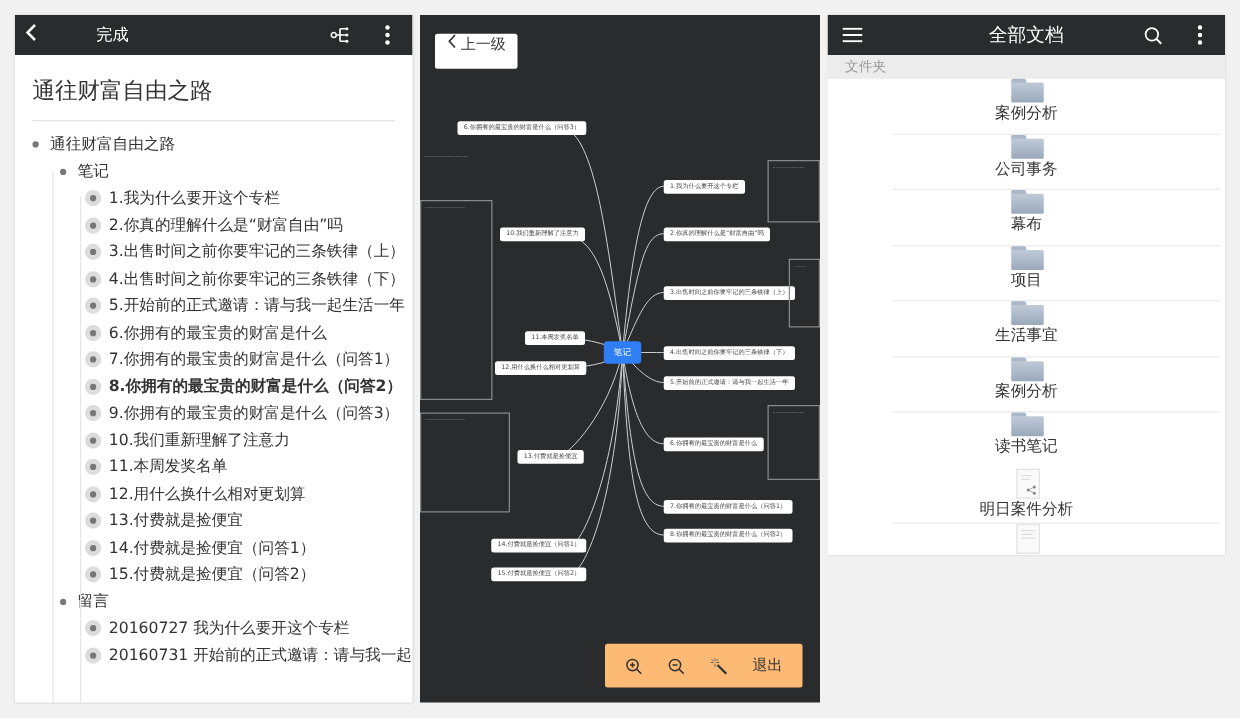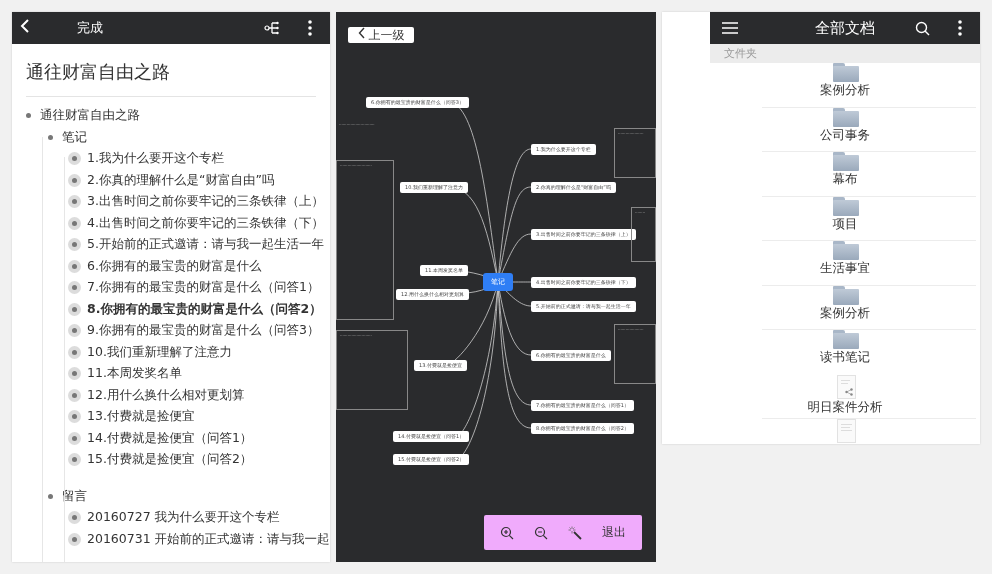"上一级" .up-btn { height: 16px -> 28px }
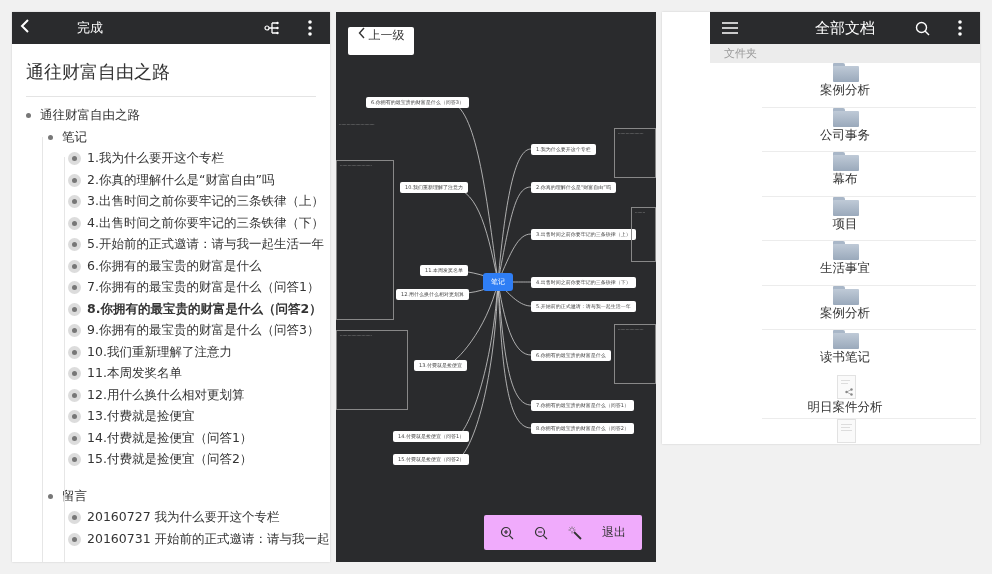"全部文档" #right { padding-left: 48px -> none }
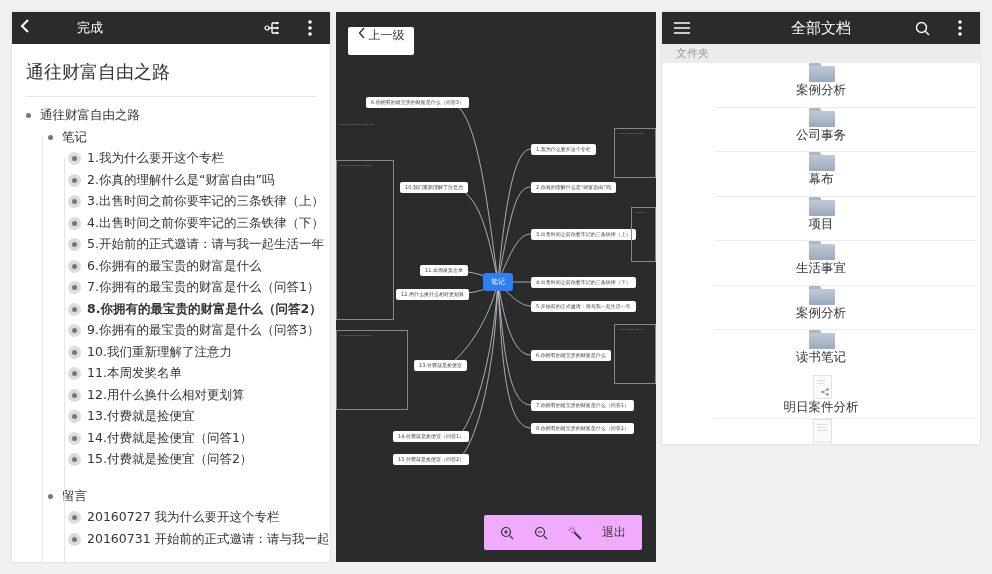"留言" li.lvl1 { margin-top: 15px -> 0 }
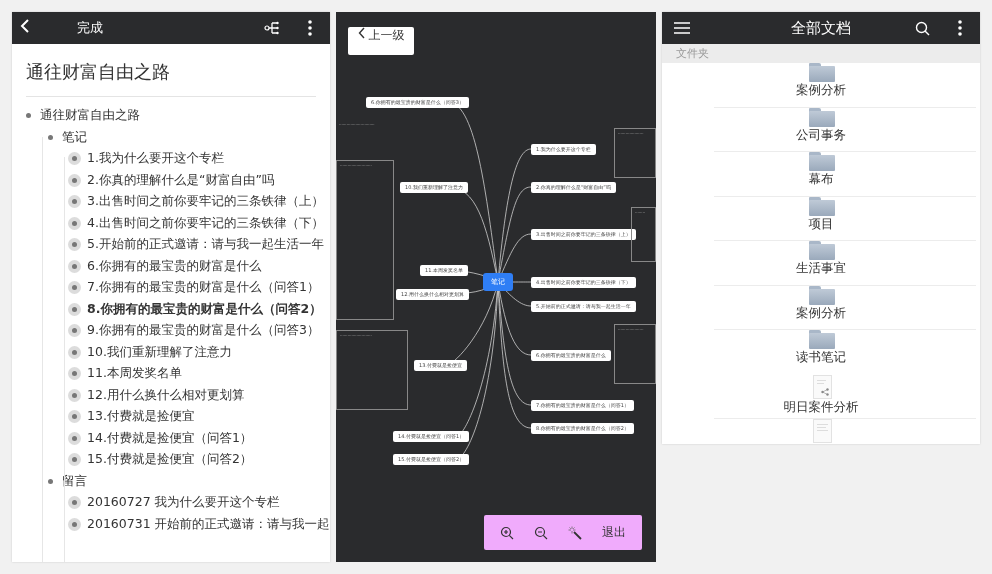"退出" .zoombar { background: #f0abfc -> #fdba74 }
